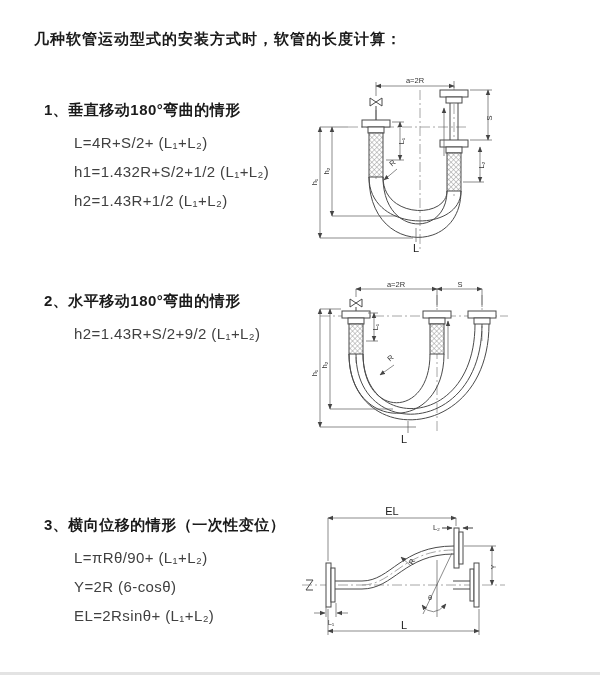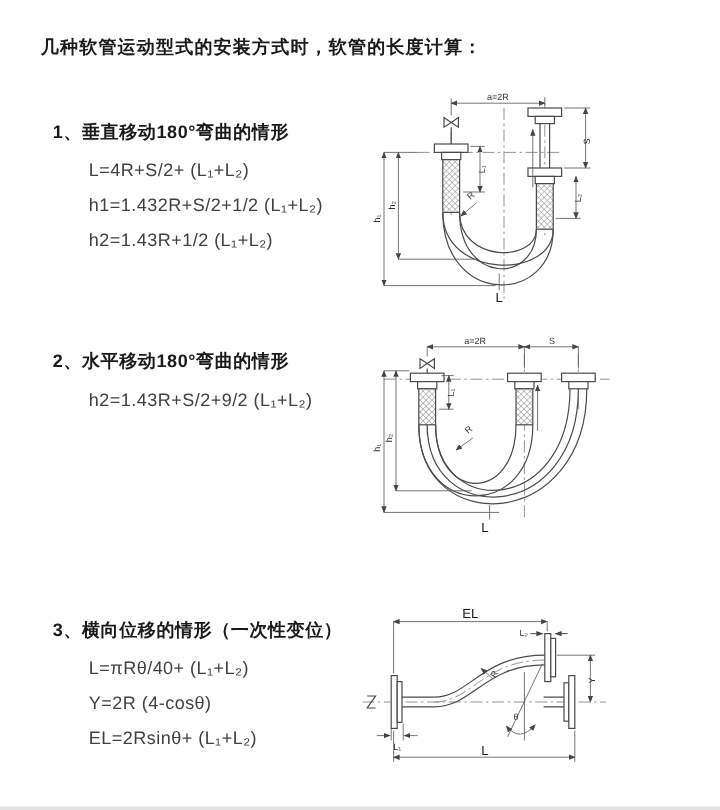"L=πRθ/40+ (L₁+L₂)" div.formula { text: πRθ/40+ -> πRθ/90+ }
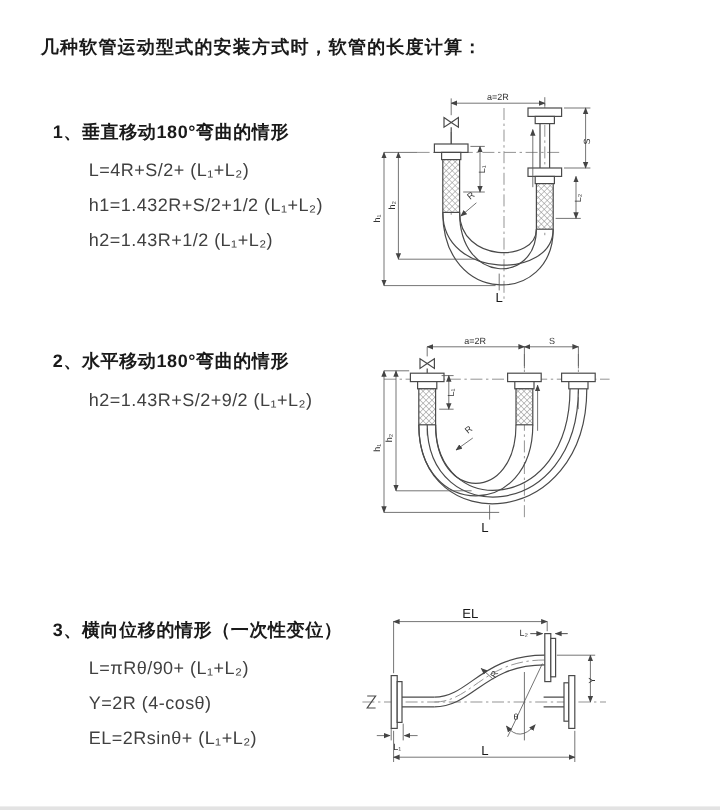"Y=2R (4-cosθ)" div.formula { text: 4-cosθ -> 6-cosθ }
